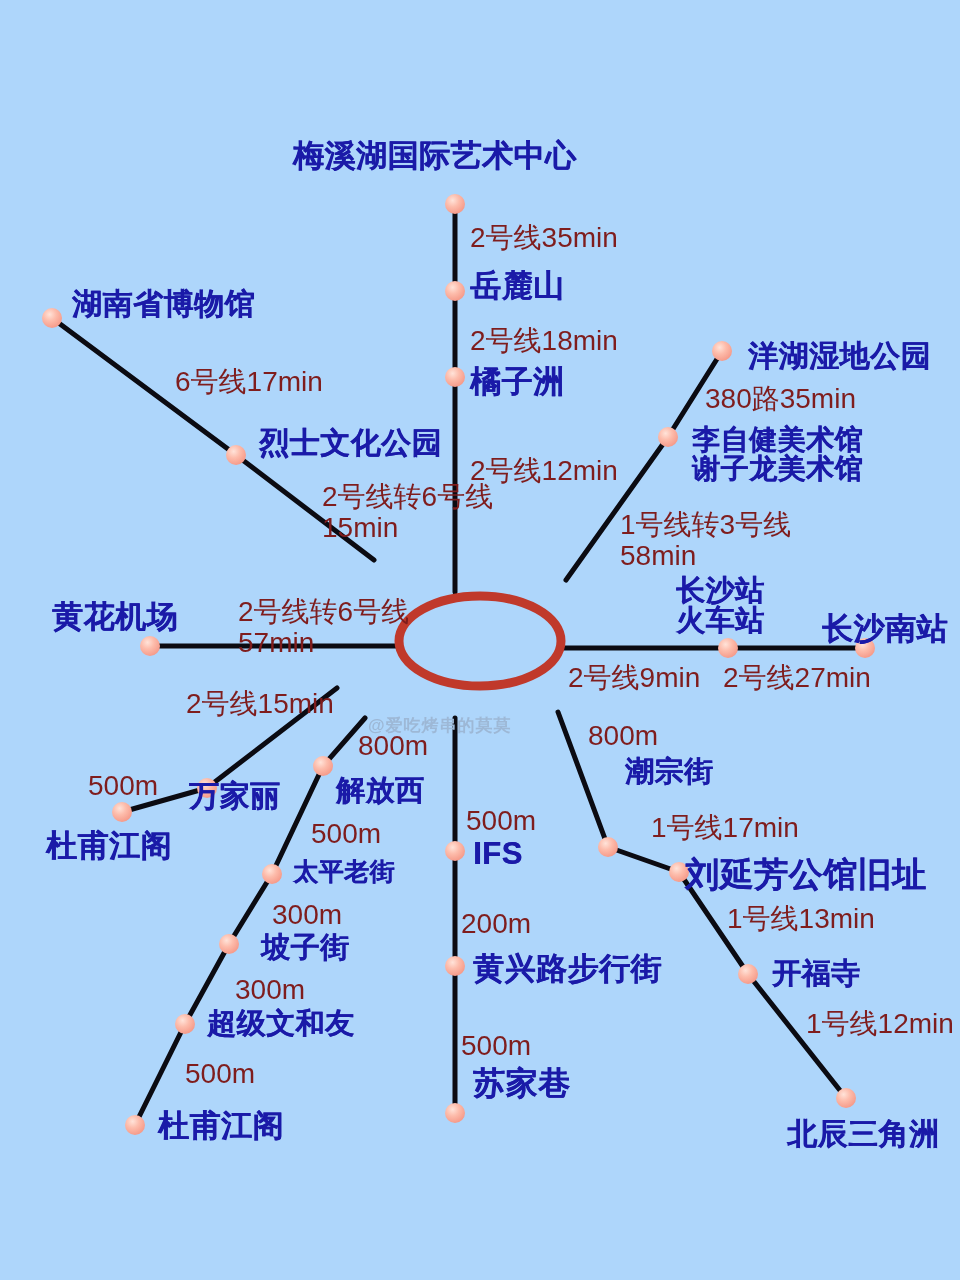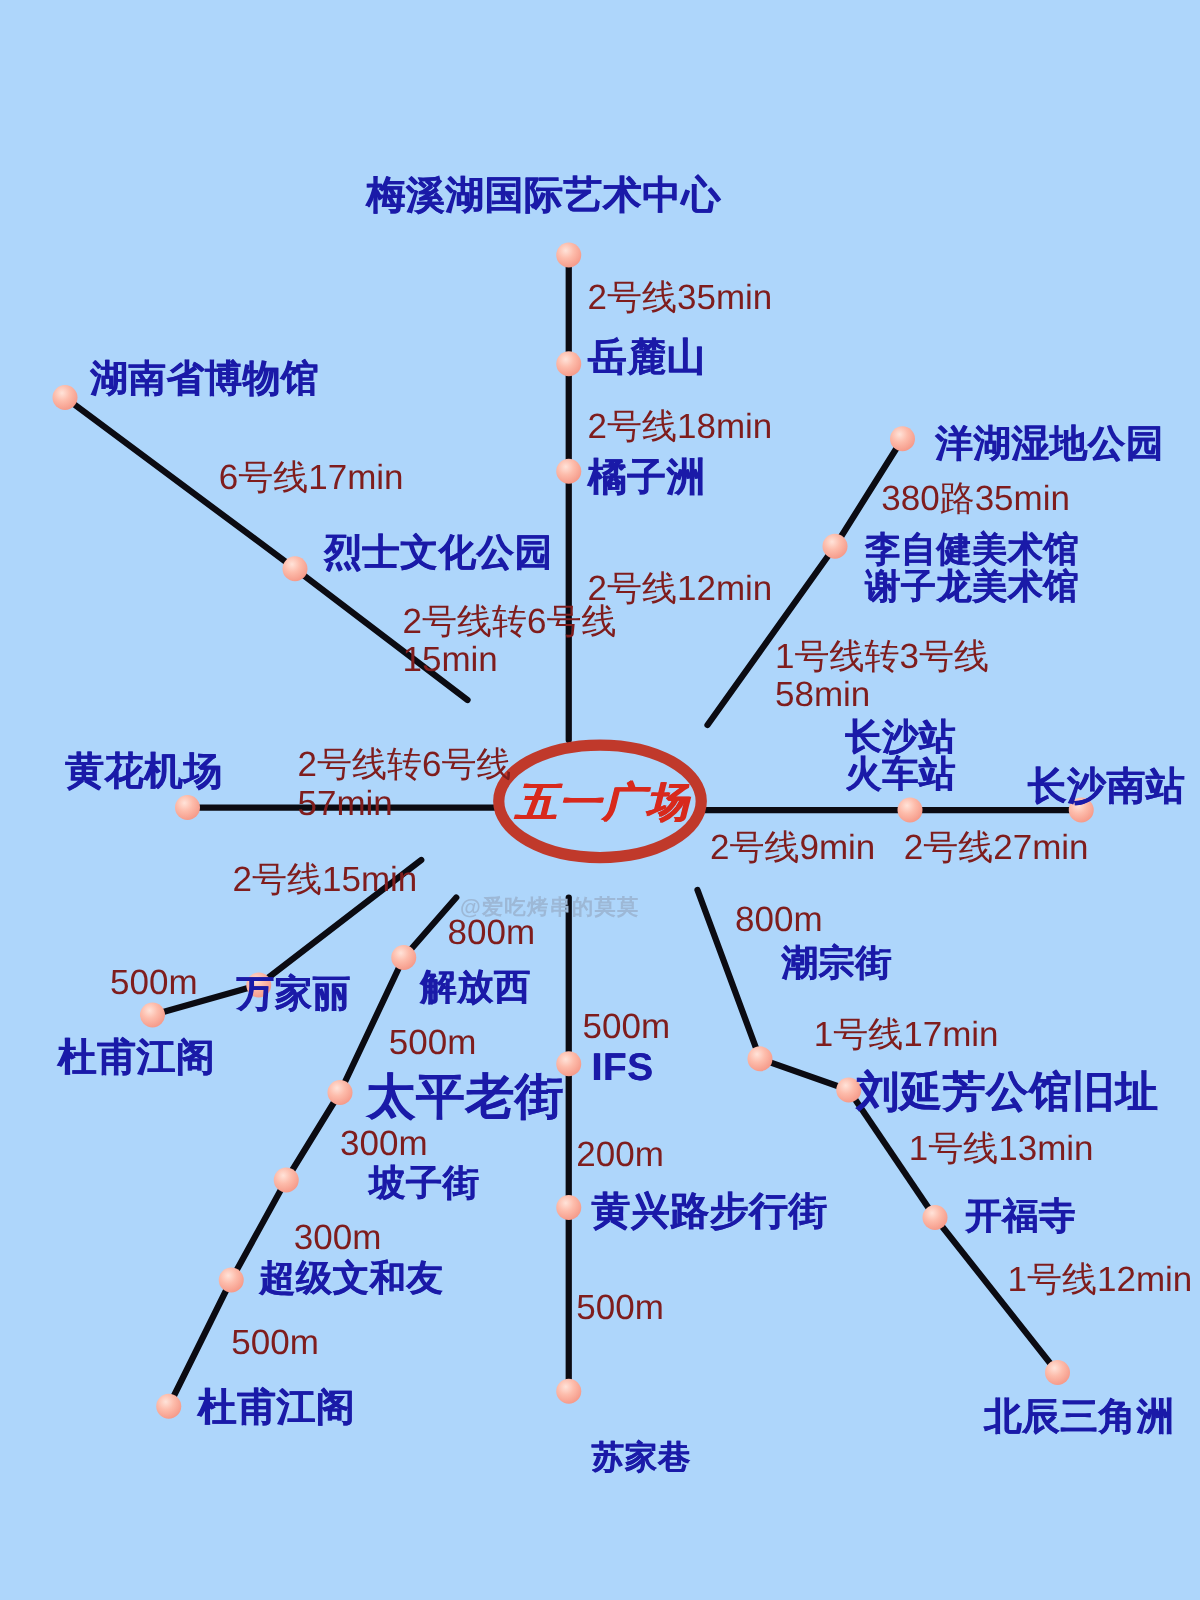"五一广场" div.hub-label { html: <div>五一广场</div> -> none }
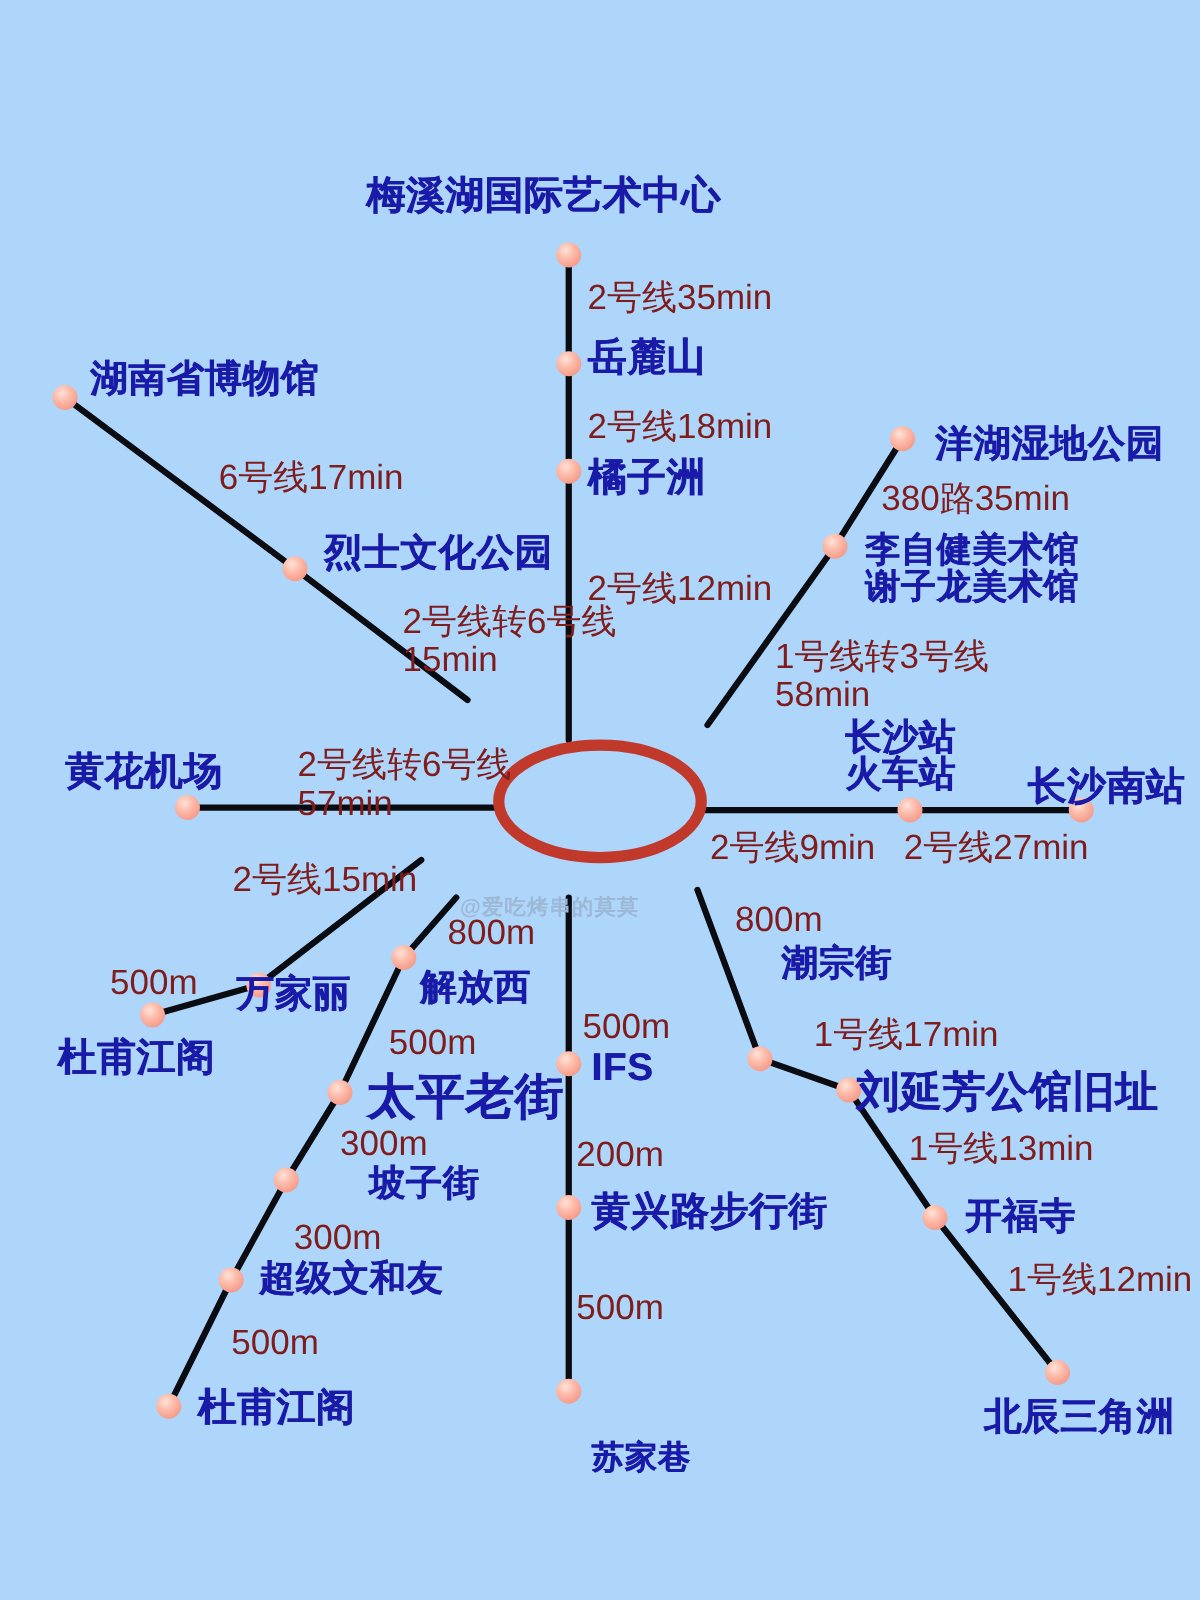"太平老街" div.station-label { font-size: 39px -> 25px }
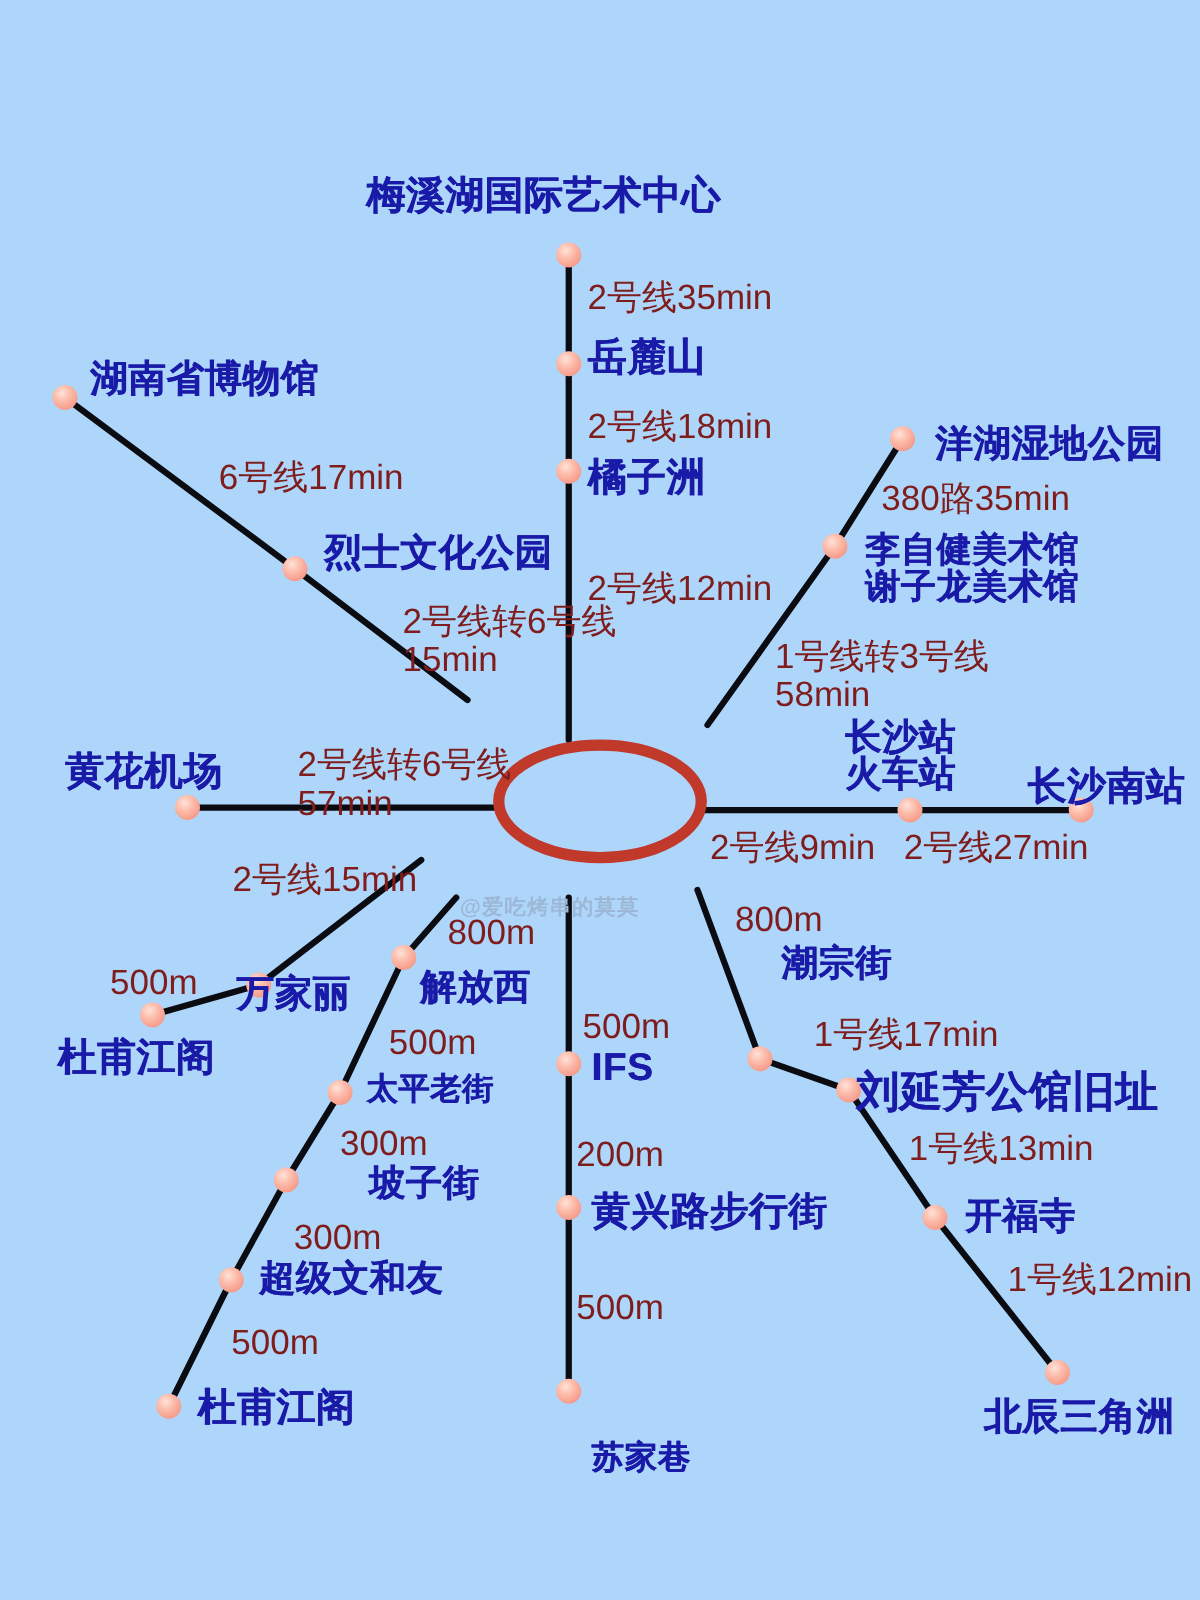"坡子街" div.station-label { margin-left: 34px -> none }
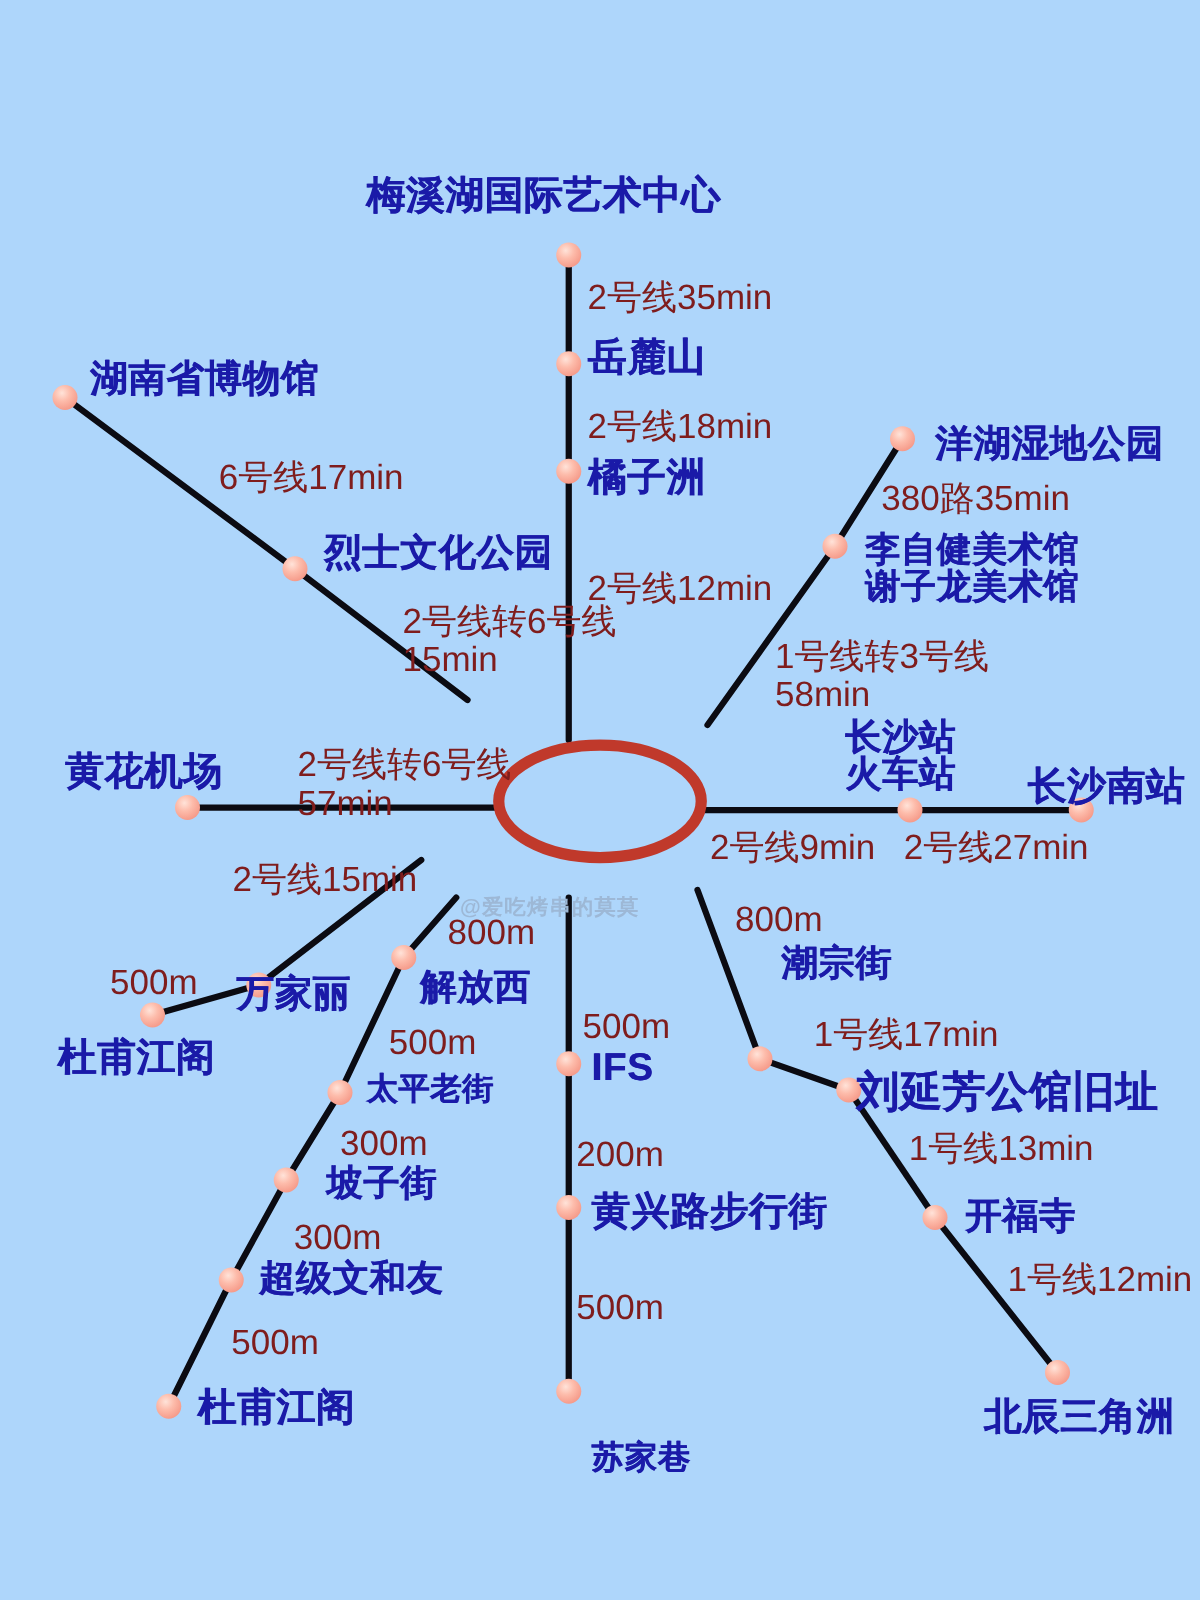"苏家巷" div.station-label { font-size: 26px -> 32px; top: 1152px -> 1067px }
